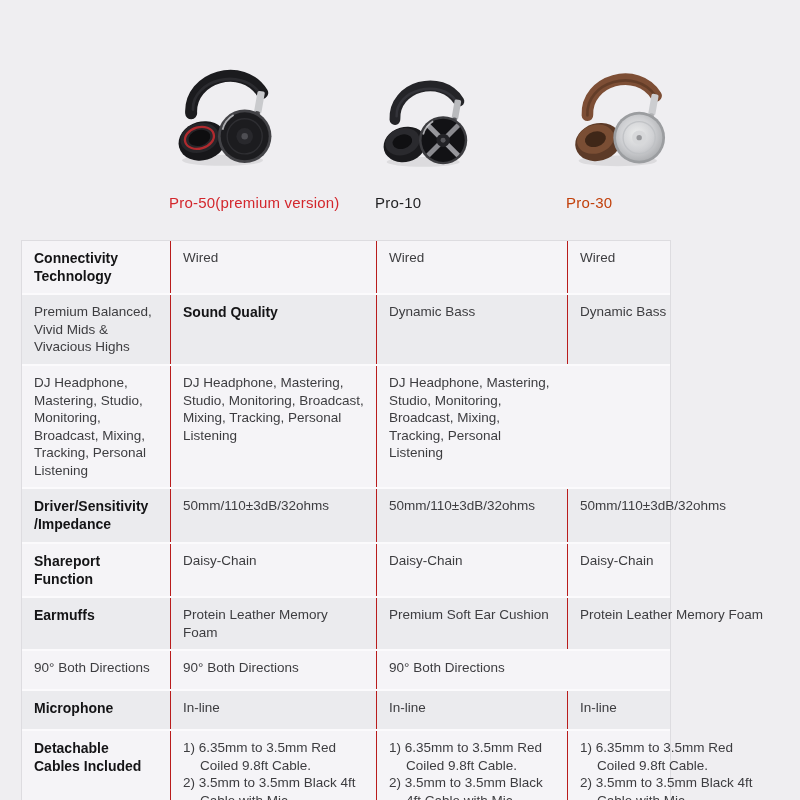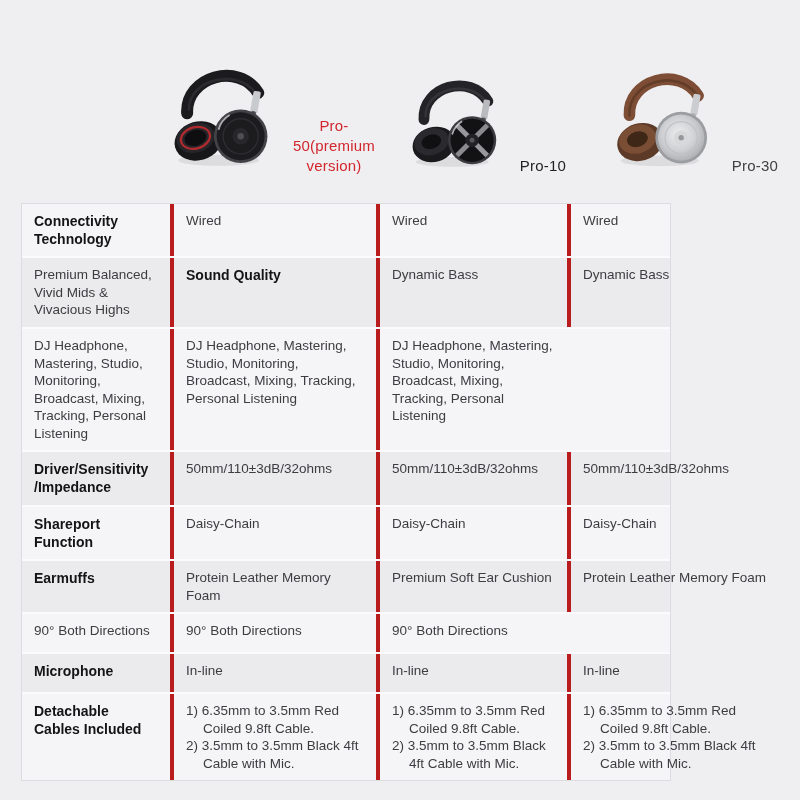"Pro-50(premium version)" .product { align-items: flex-end -> flex-start; flex-direction: row -> column }
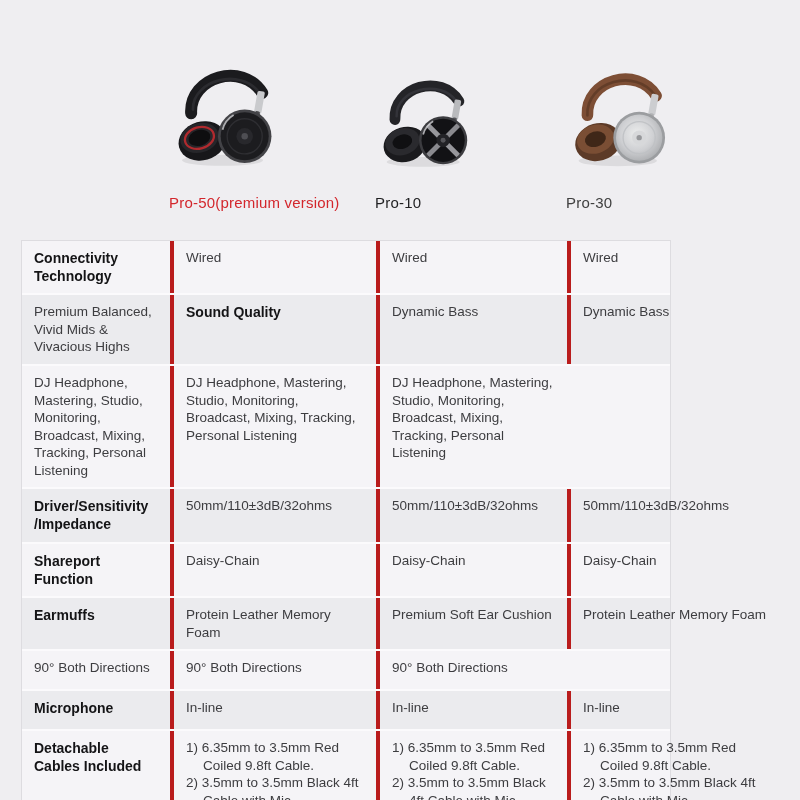"Pro-30" div.pname { color: #404040 -> #c2410c }
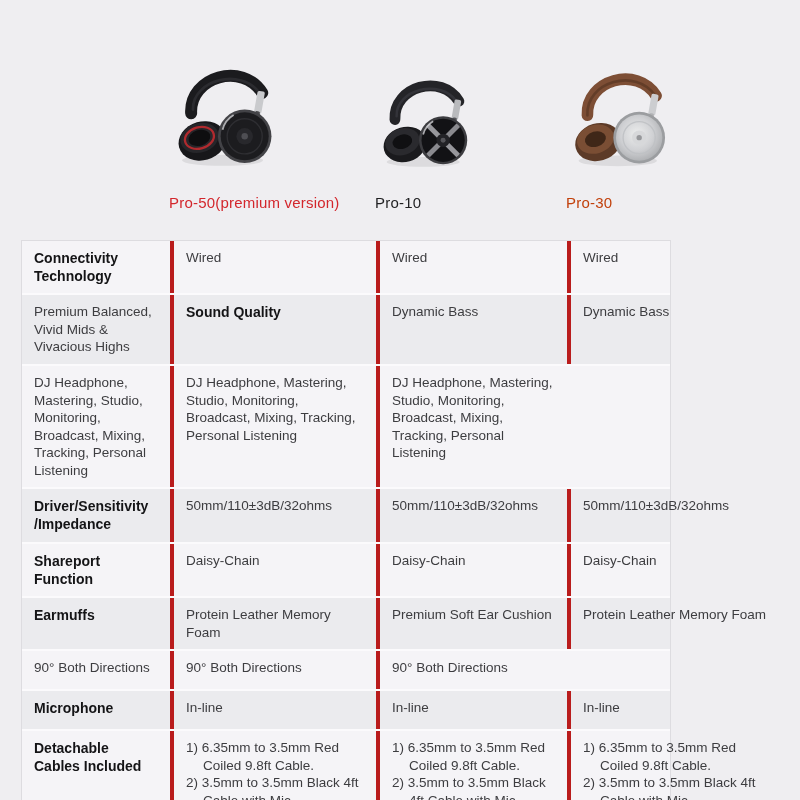"Wired" .cell + .cell { border-left: 4px solid #b91c1c -> 1px solid #b91c1c }
